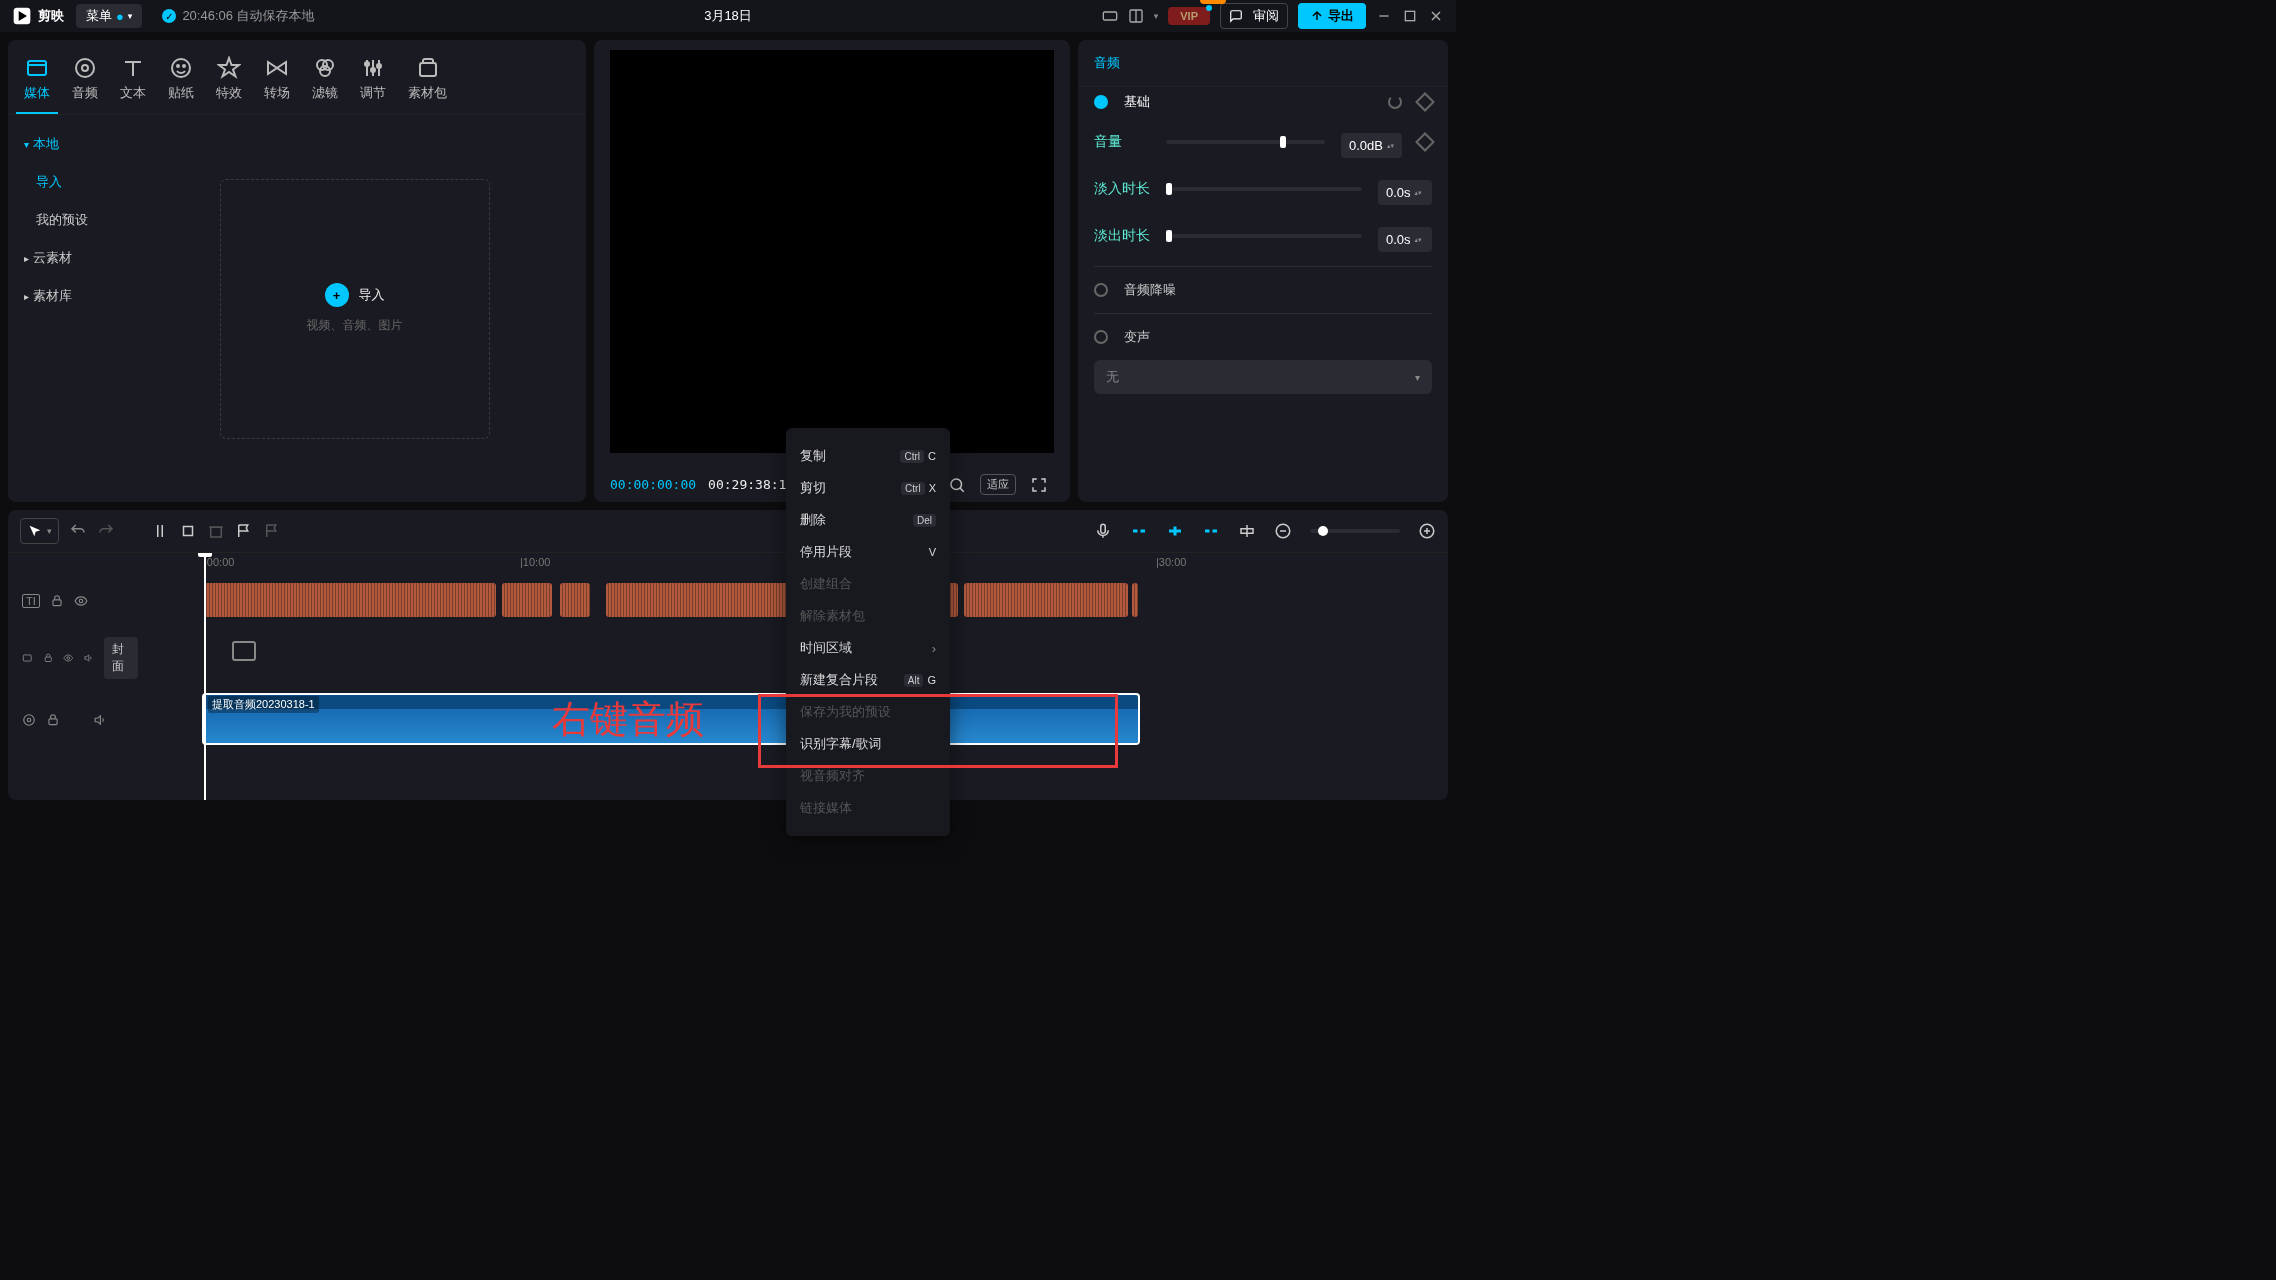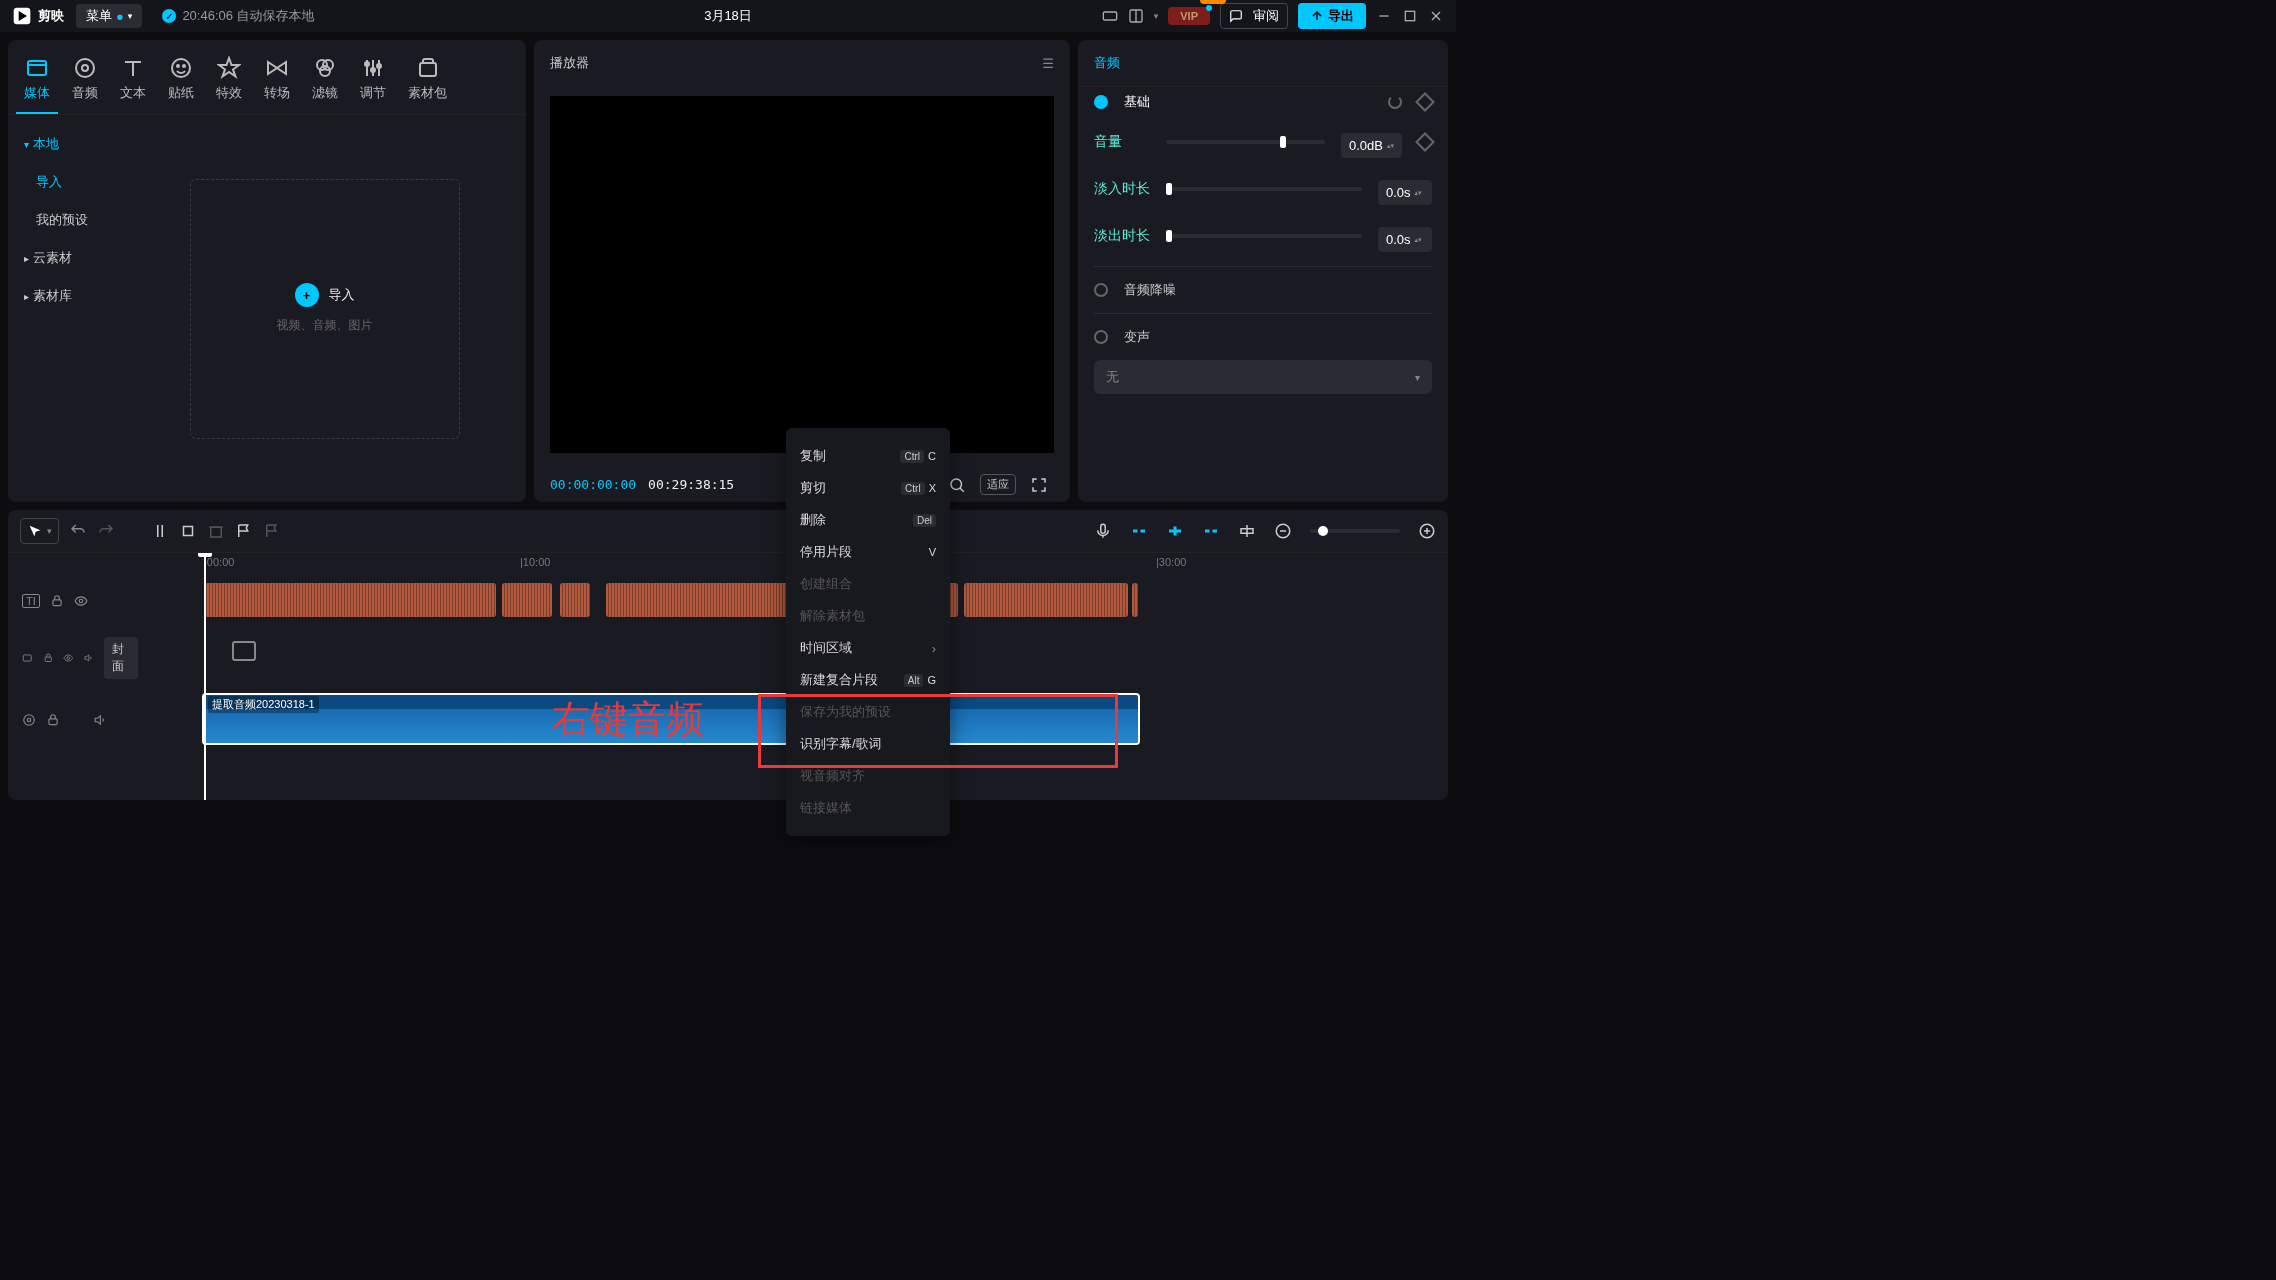"播放器" div.player-header { html: <div> <span>播放器</span> <span>☰</span> </div> -> none }
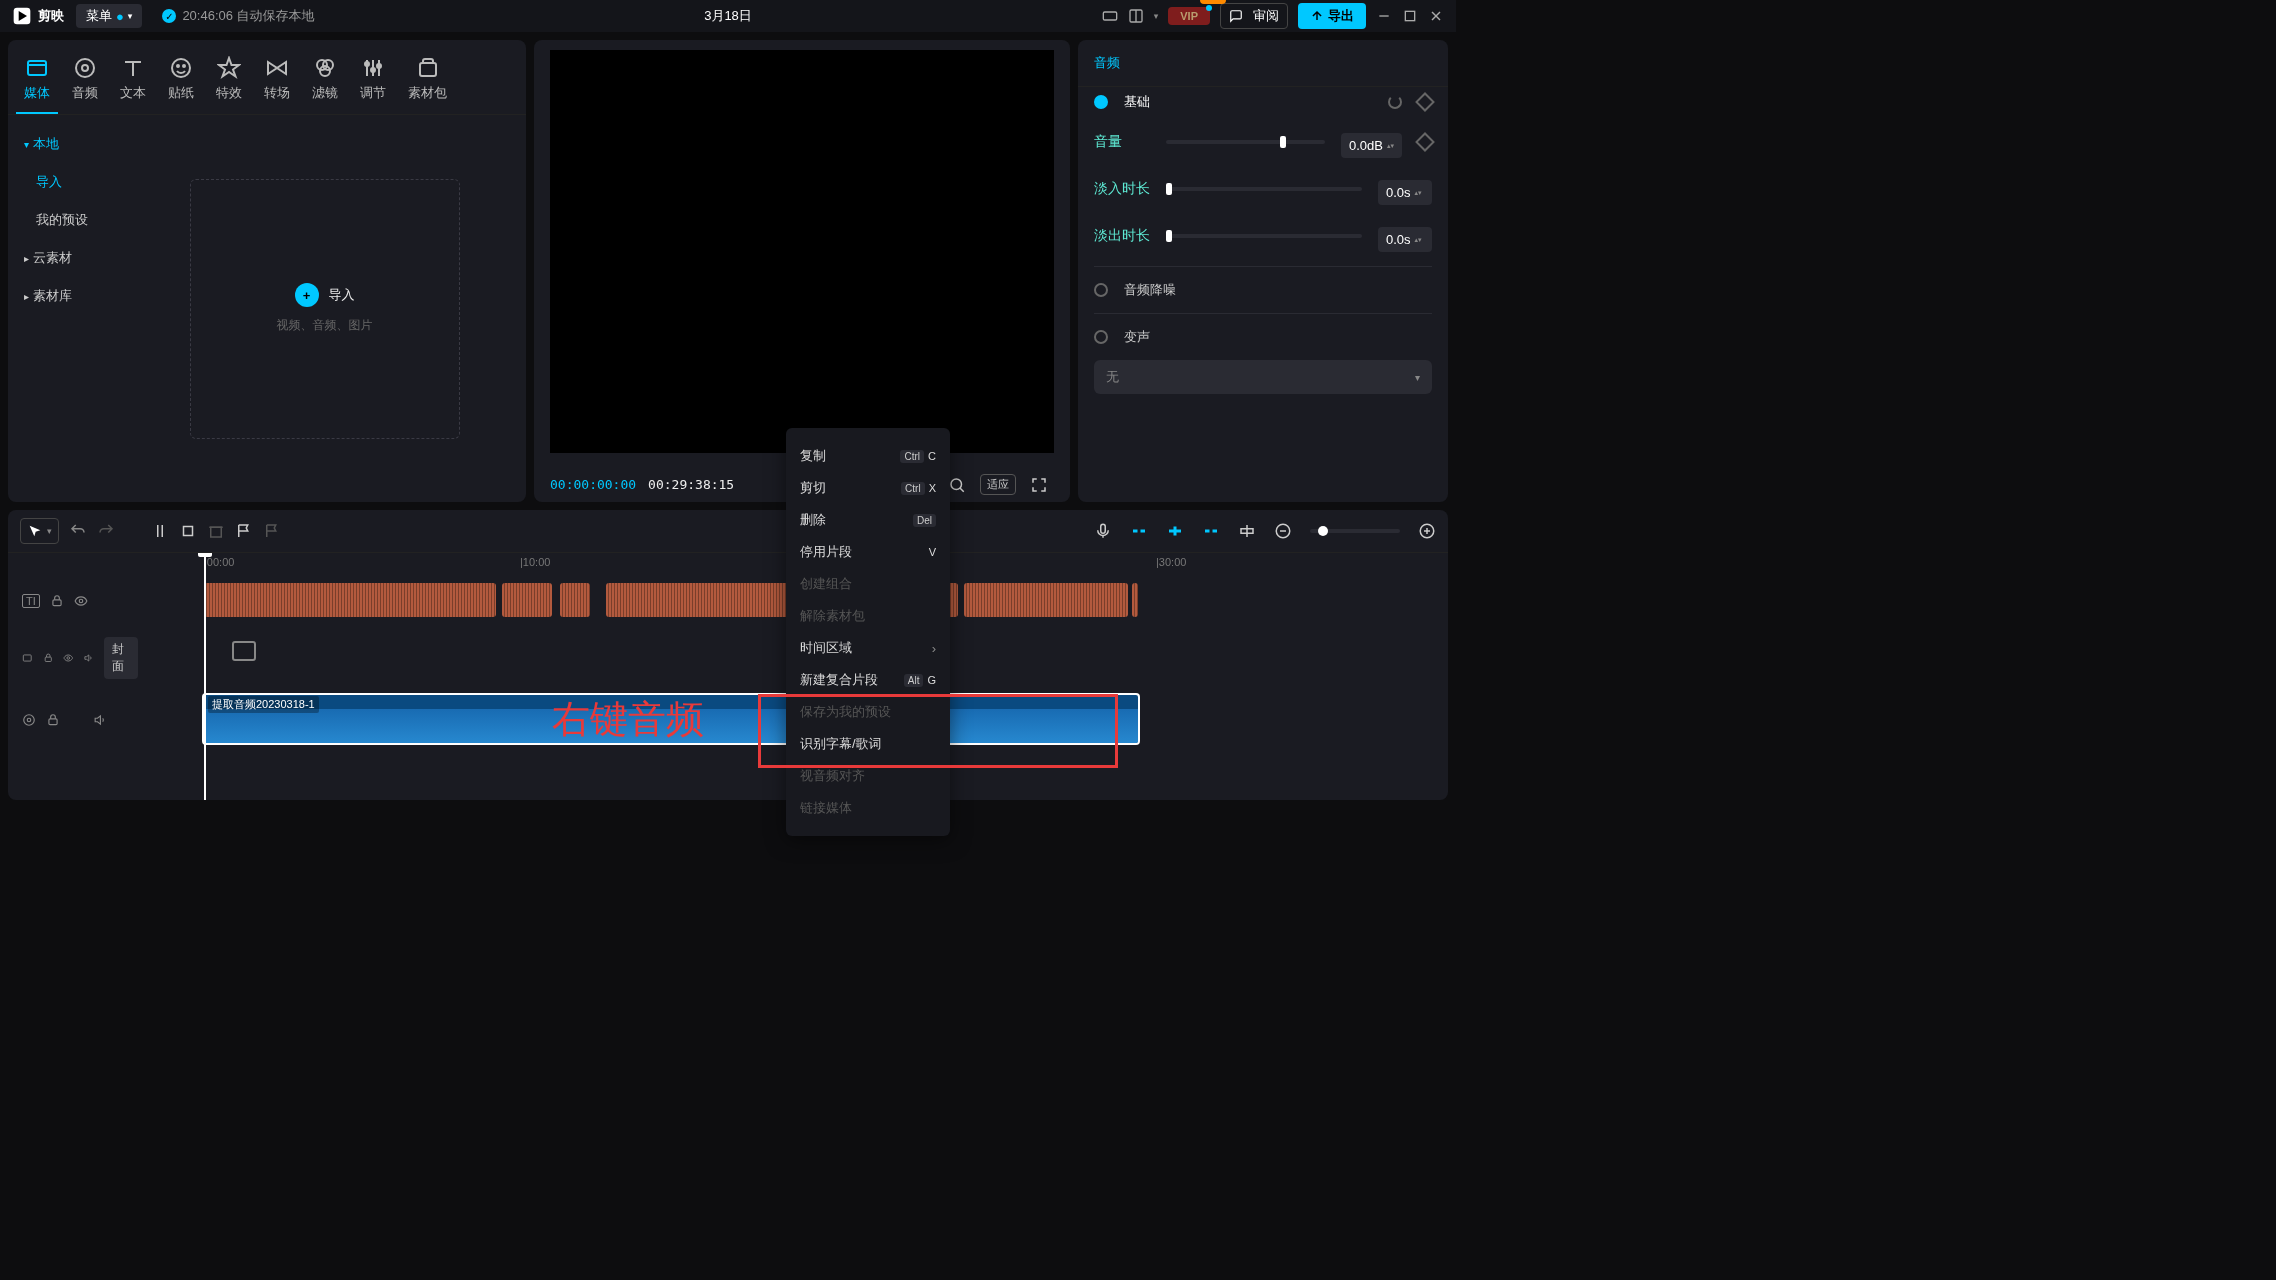"媒体" .media-panel { width: 518px -> 578px }
